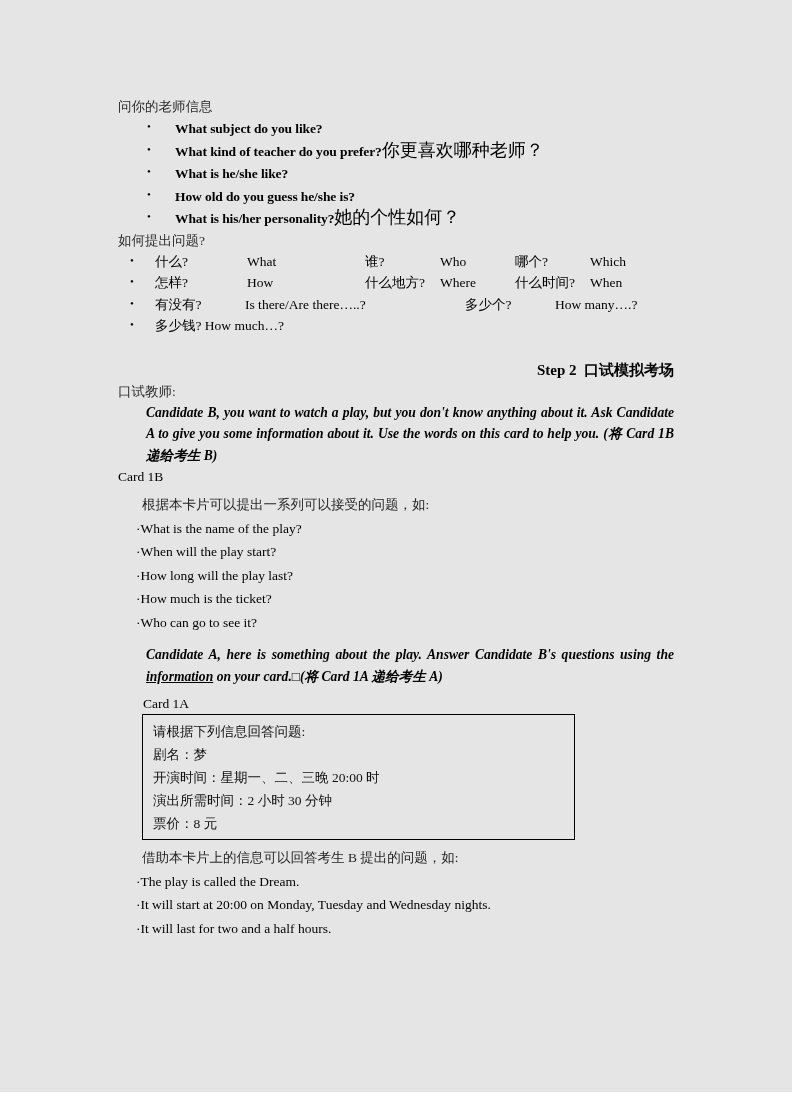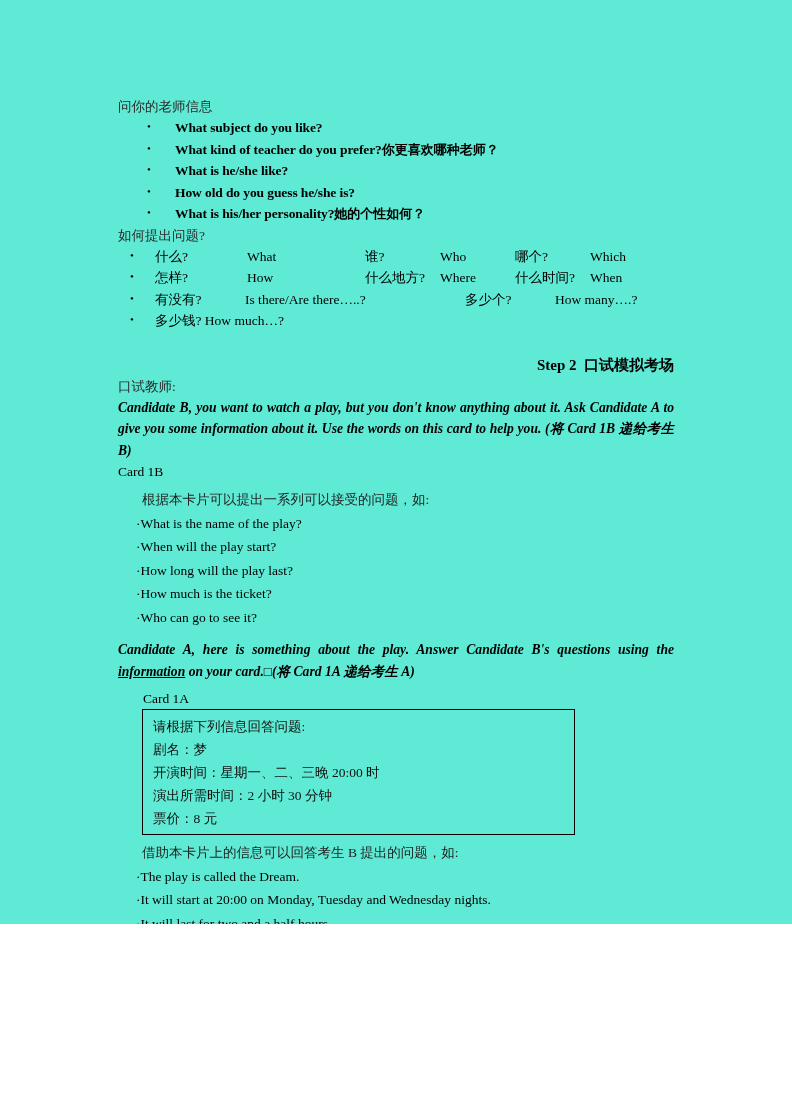"问你的老师信息" .page { background: #5eead4 -> #e5e5e5; height: 924px -> 1092px }
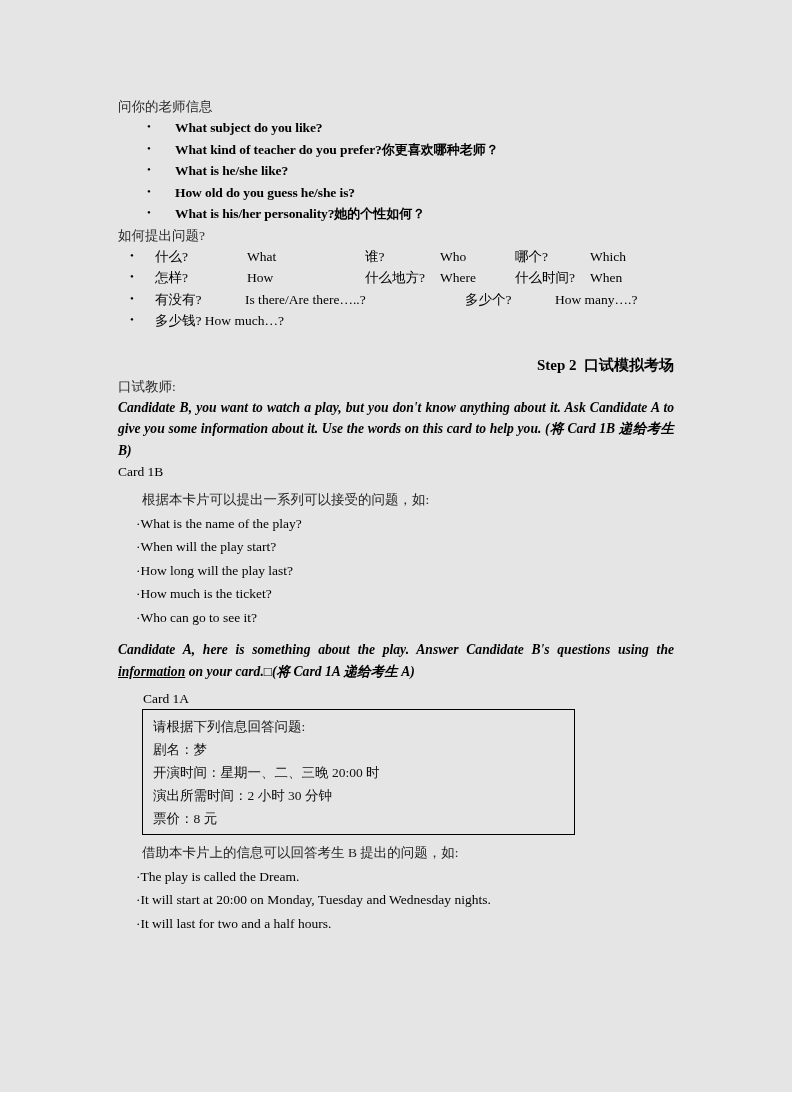"你更喜欢哪种老师？" .b-cn { font-size: 13px -> 18px; font-weight: bold -> normal }
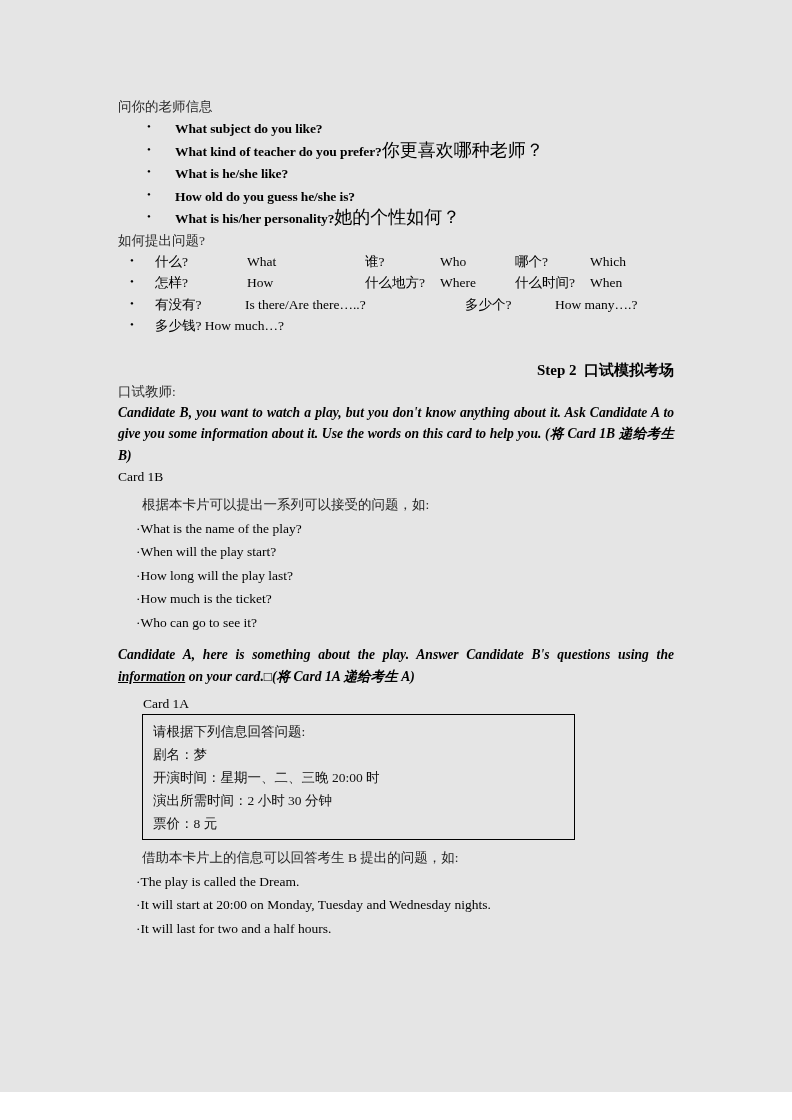"Candidate B, you want to" .instruction { margin-left: none -> 28px }
